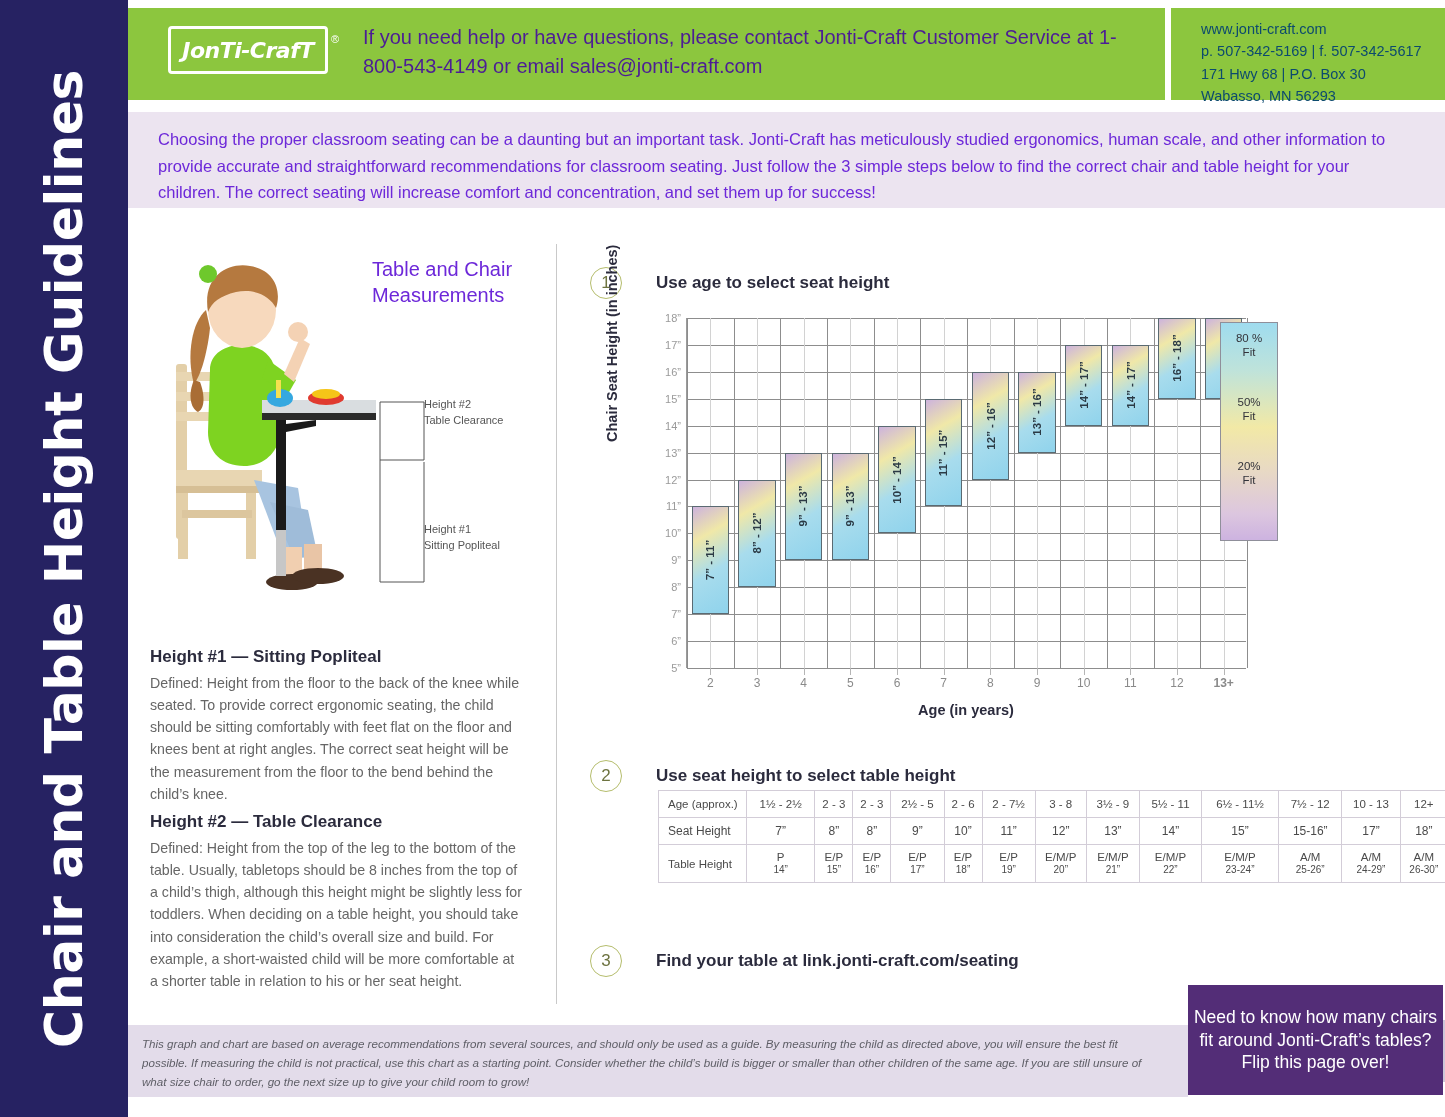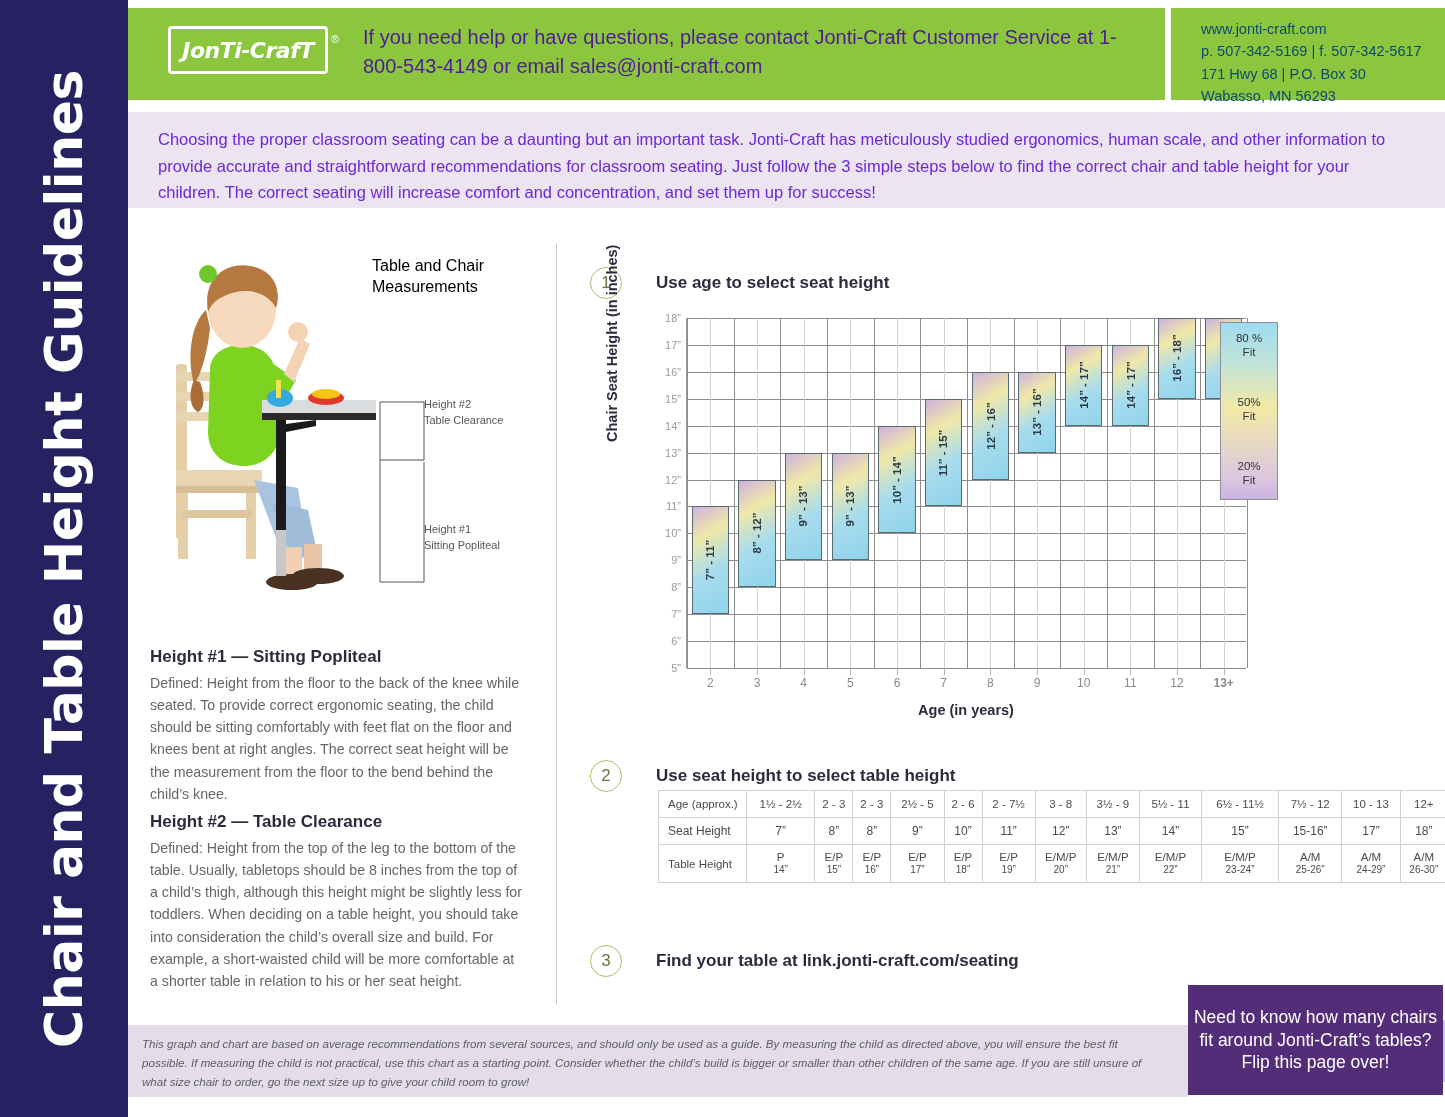"Table and Chair Measurements" #measure-heading { color: #000000 -> #6d28d9; font-size: 16px -> 20px }
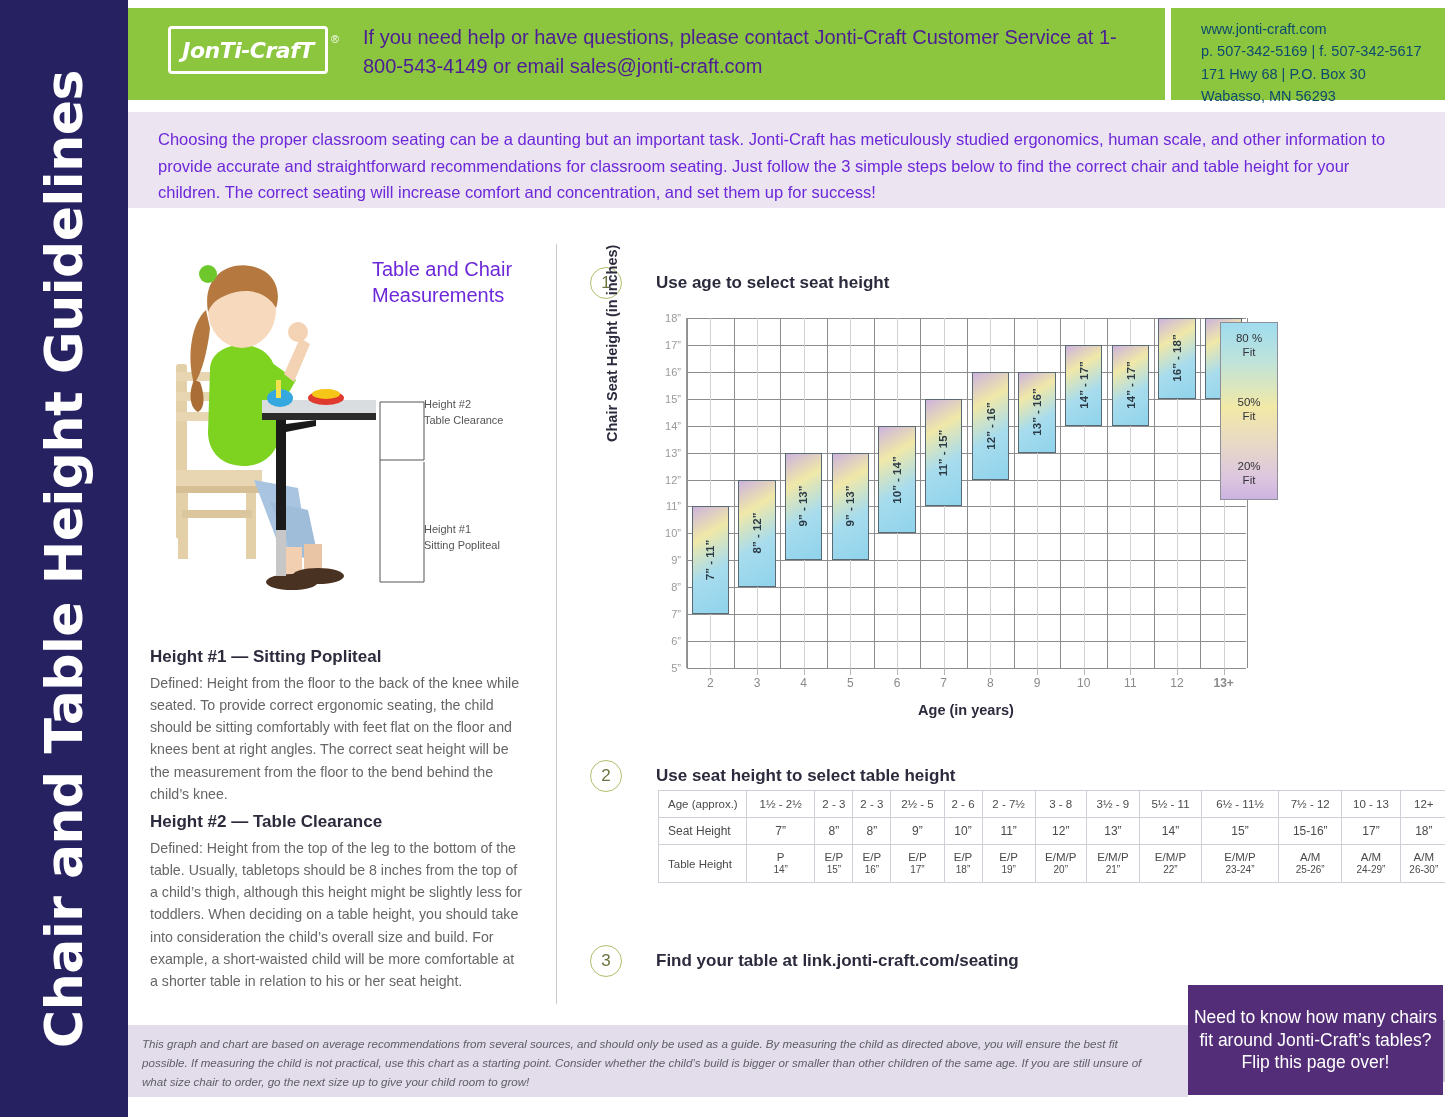"80 %" #legend { height: 178px -> 219px }
